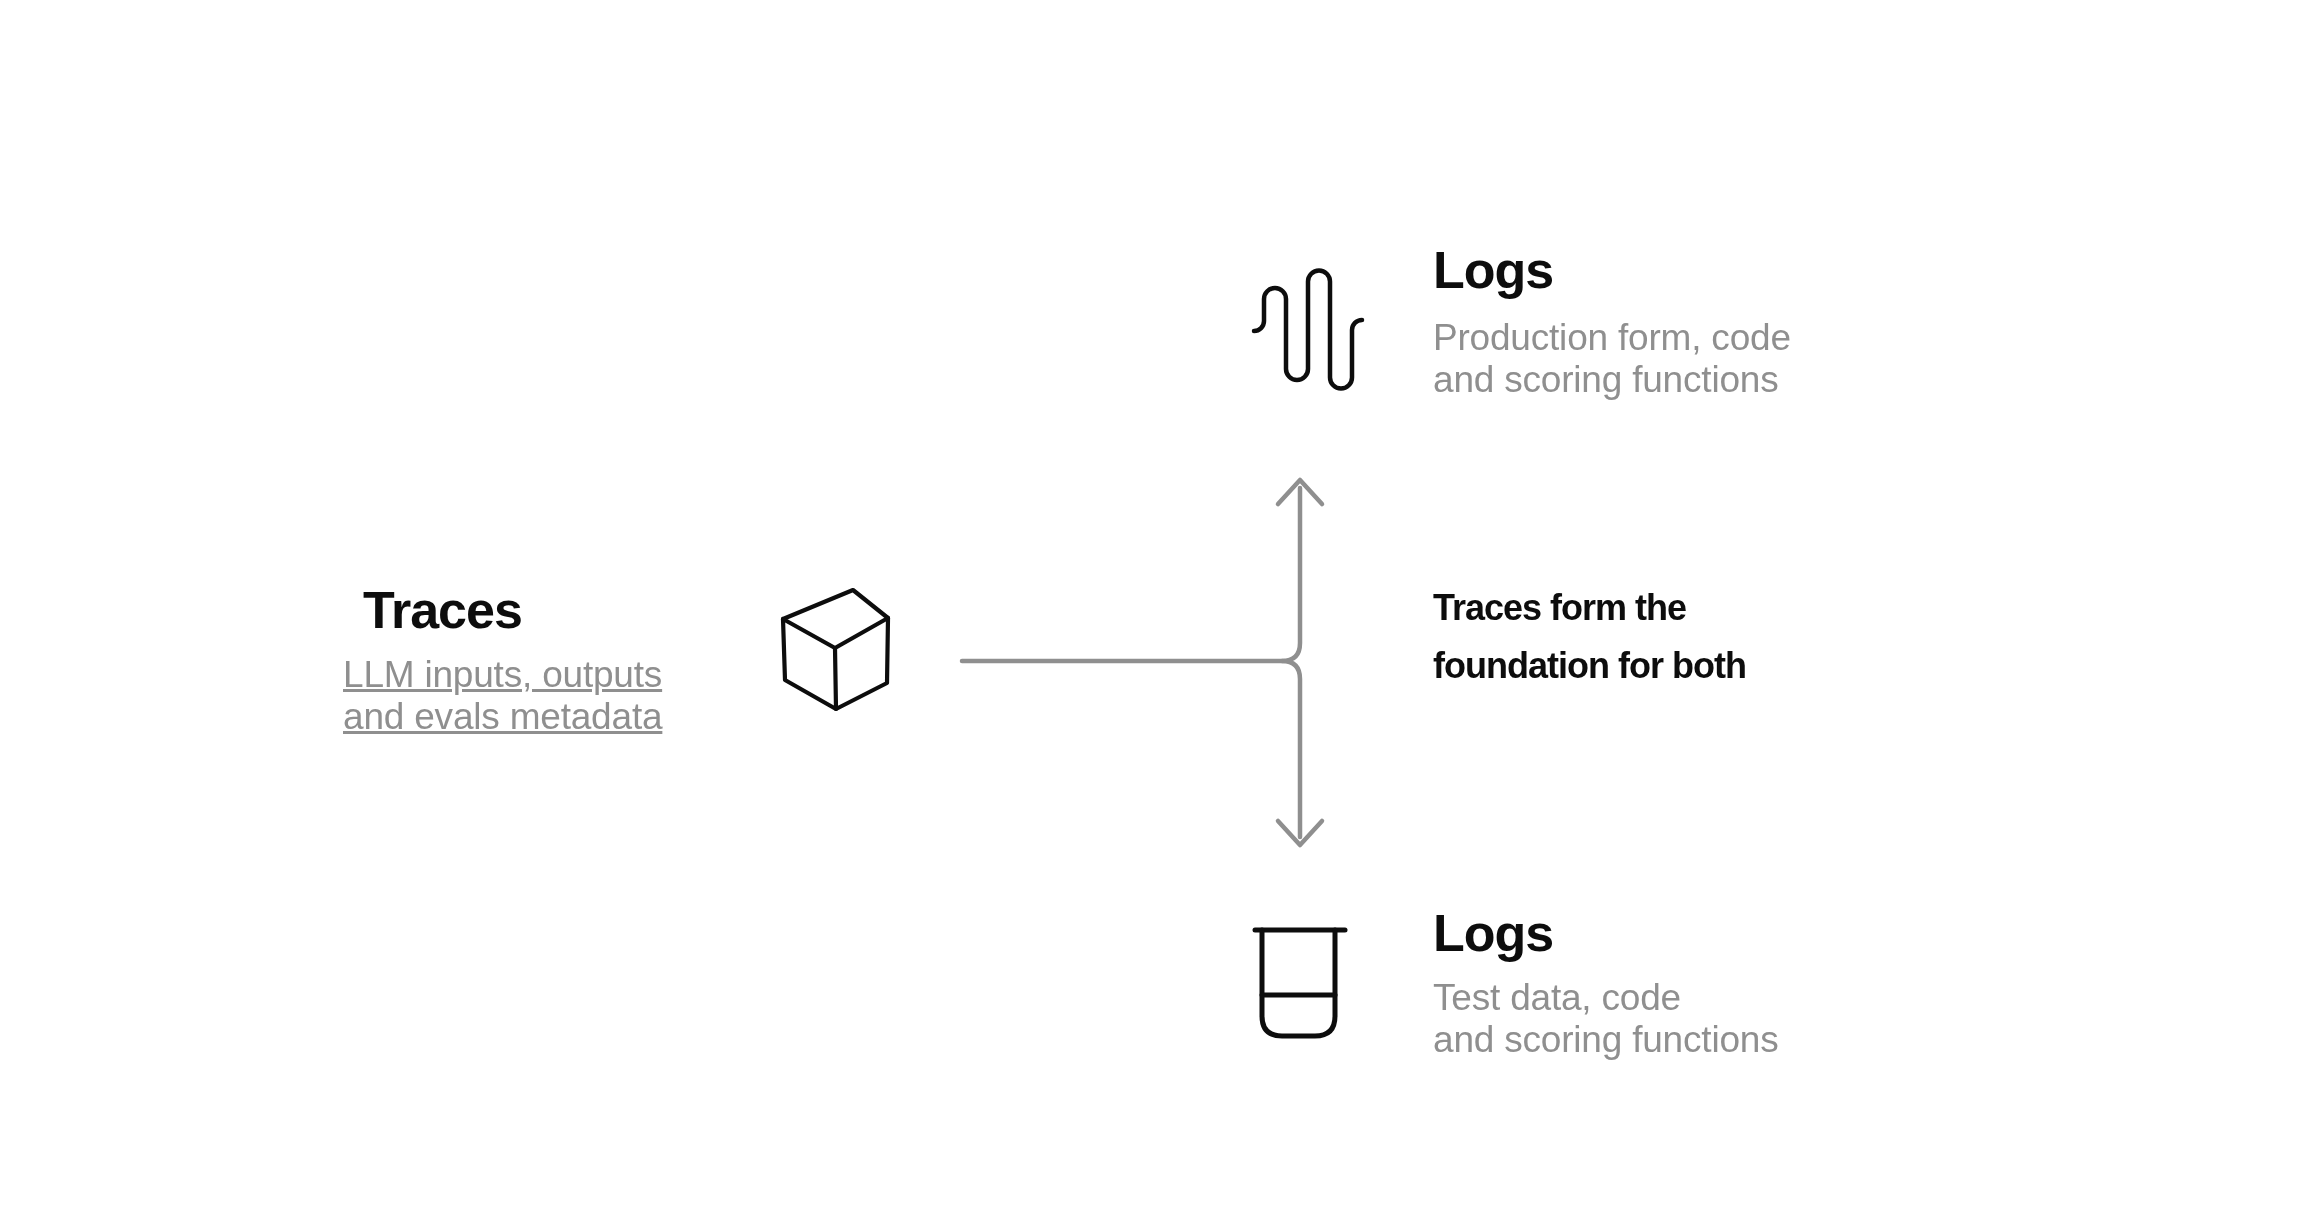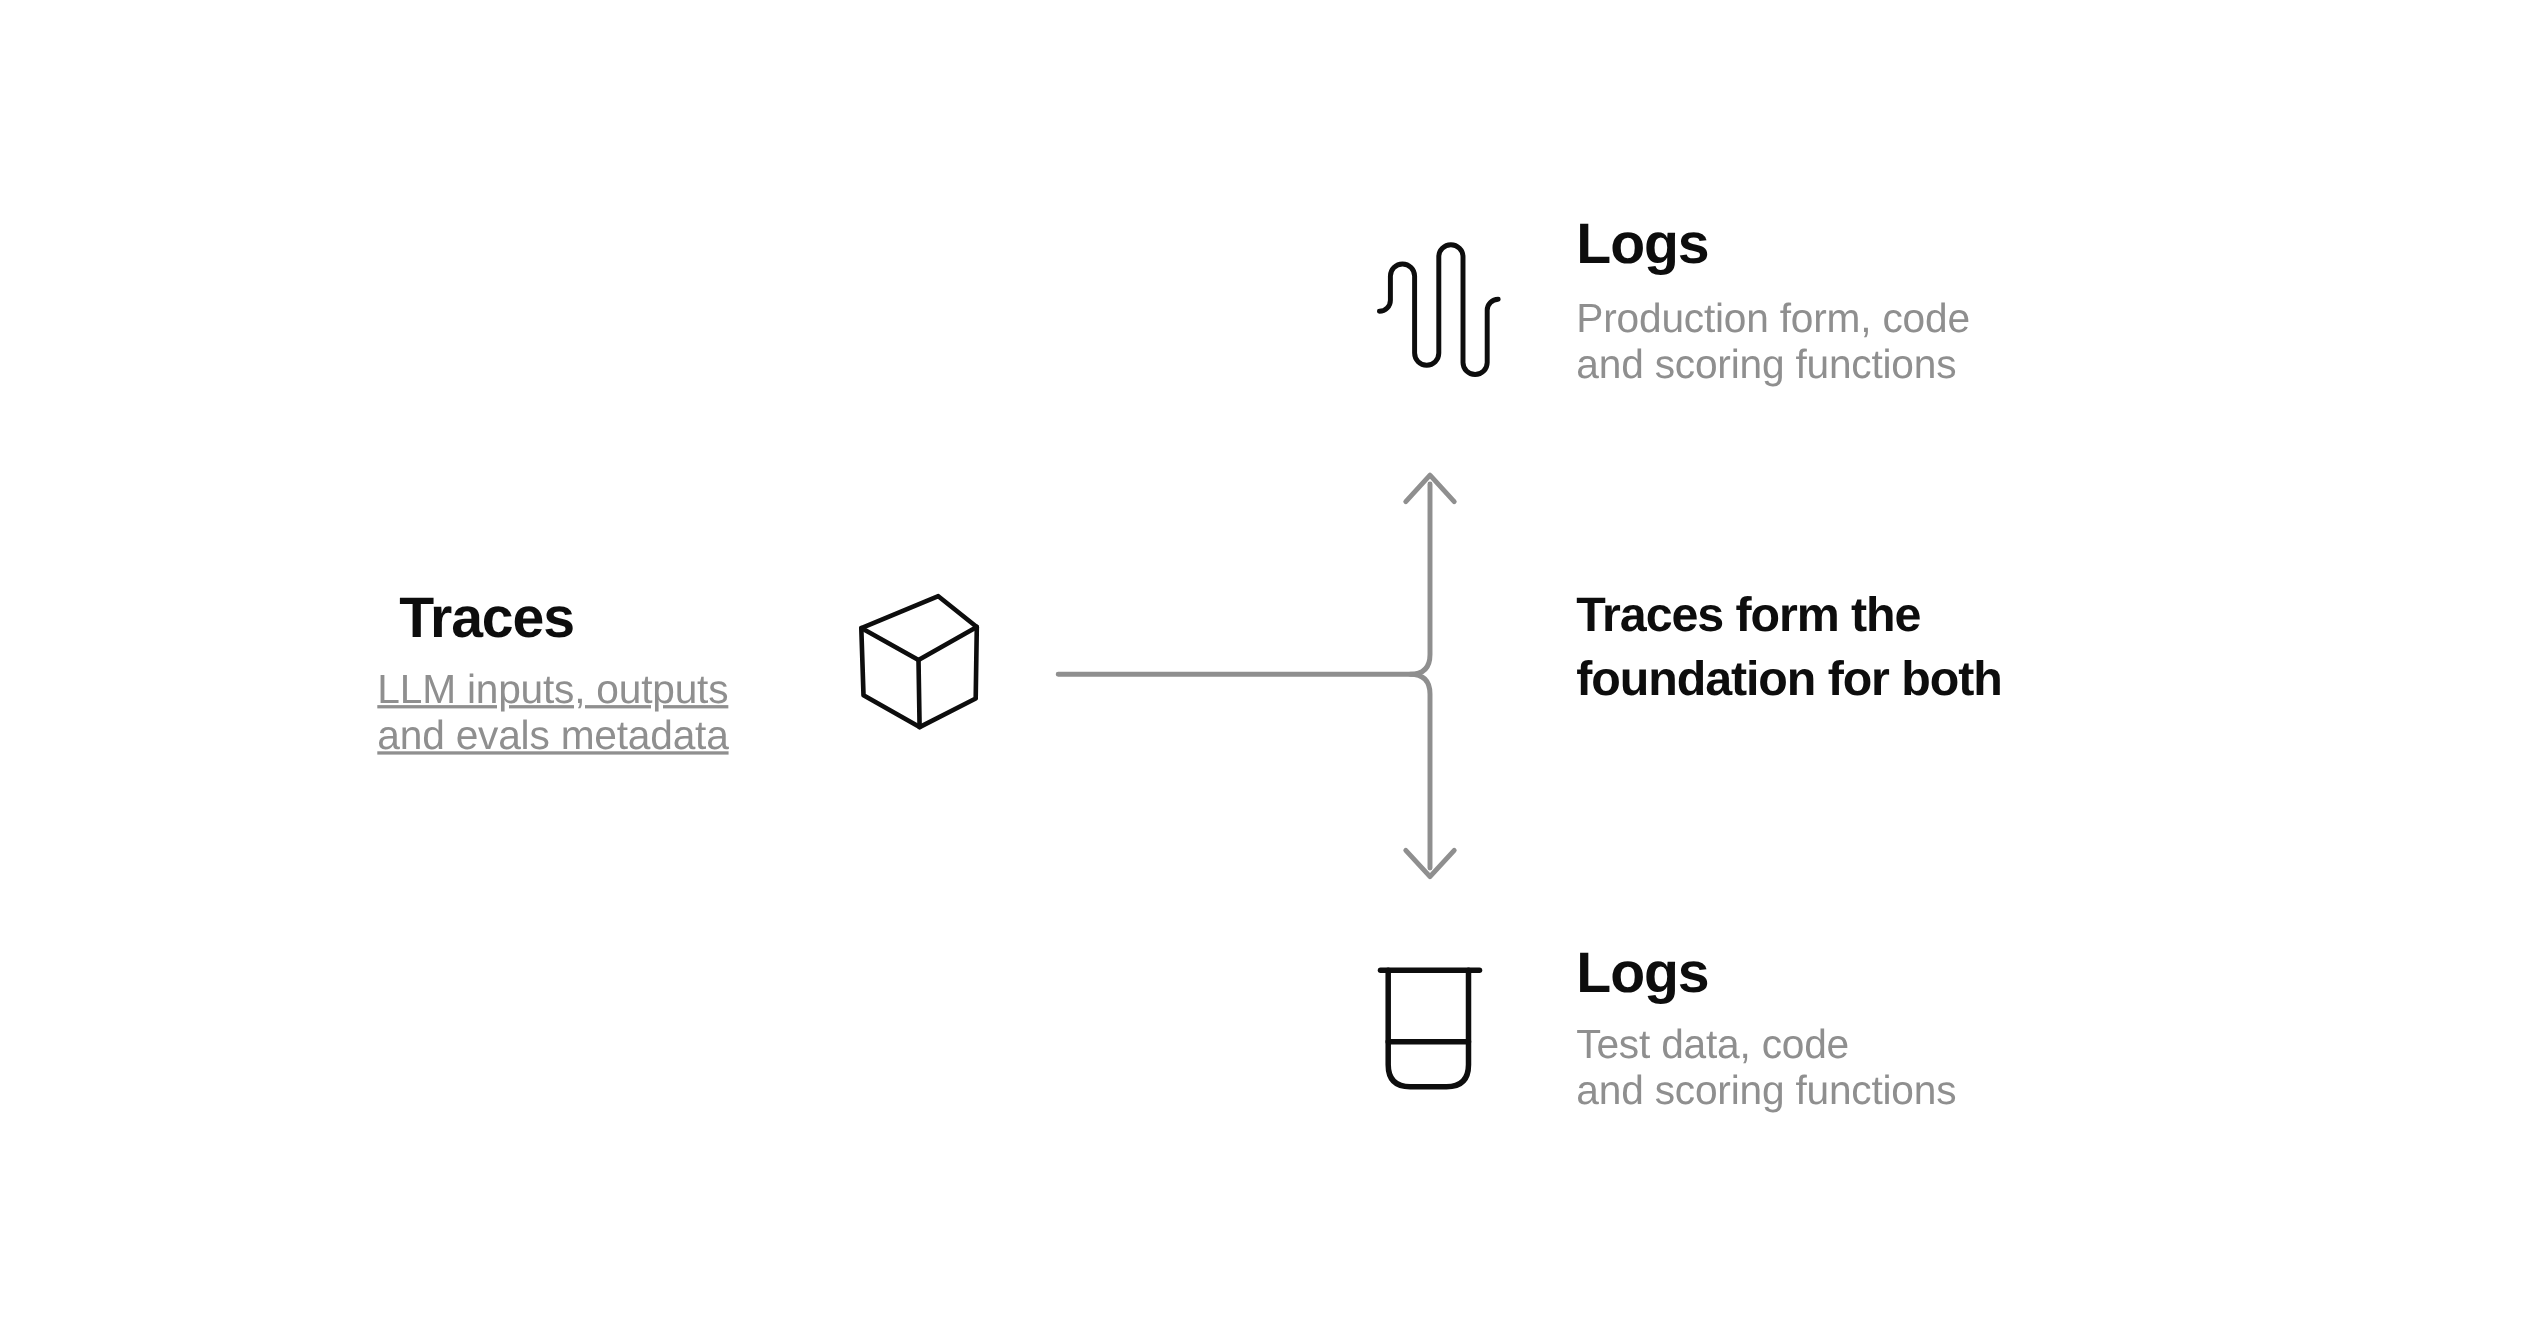"Logs" .abs { margin-top: none -> 48px }
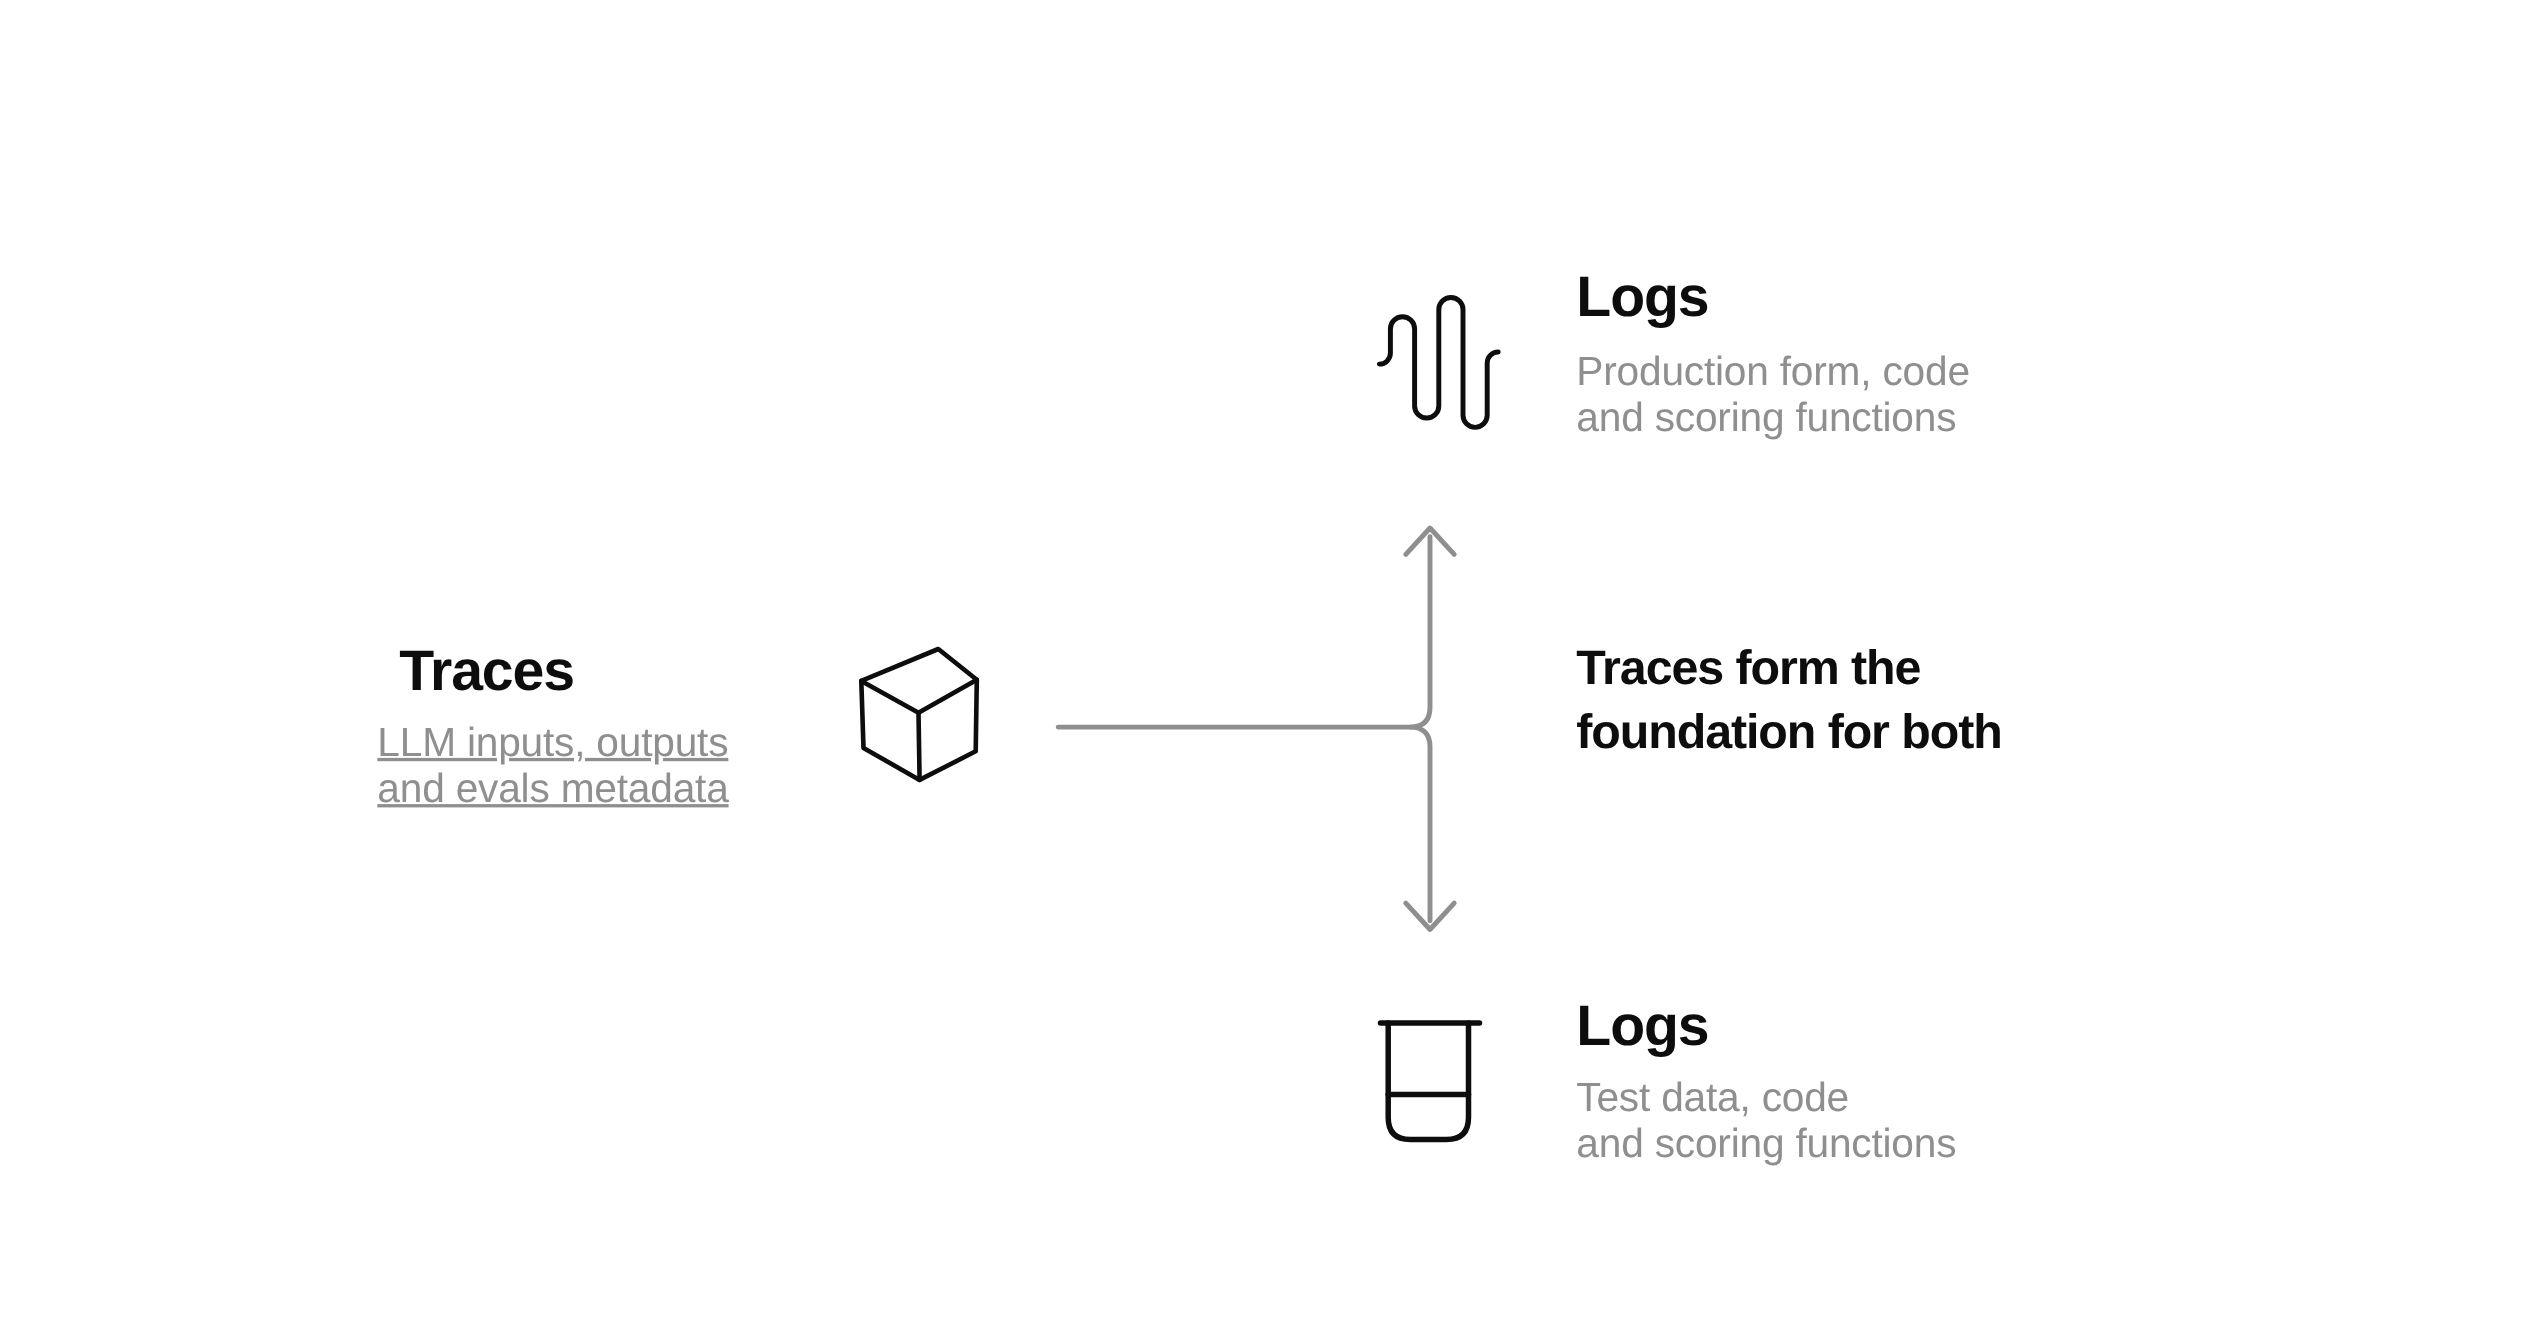"Traces form the" .center-note { font-size: 44px -> 36px }
